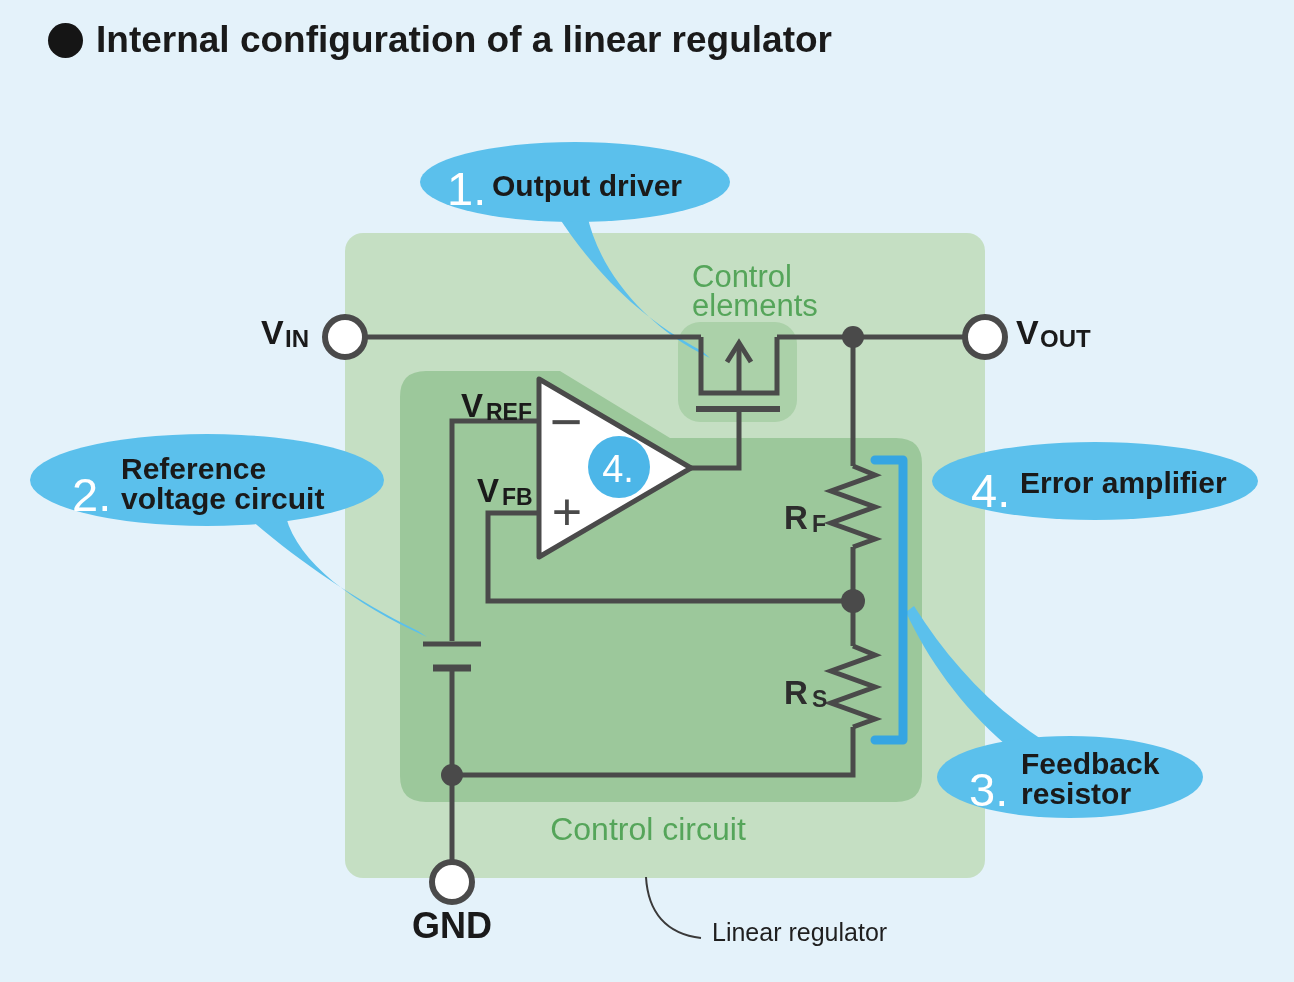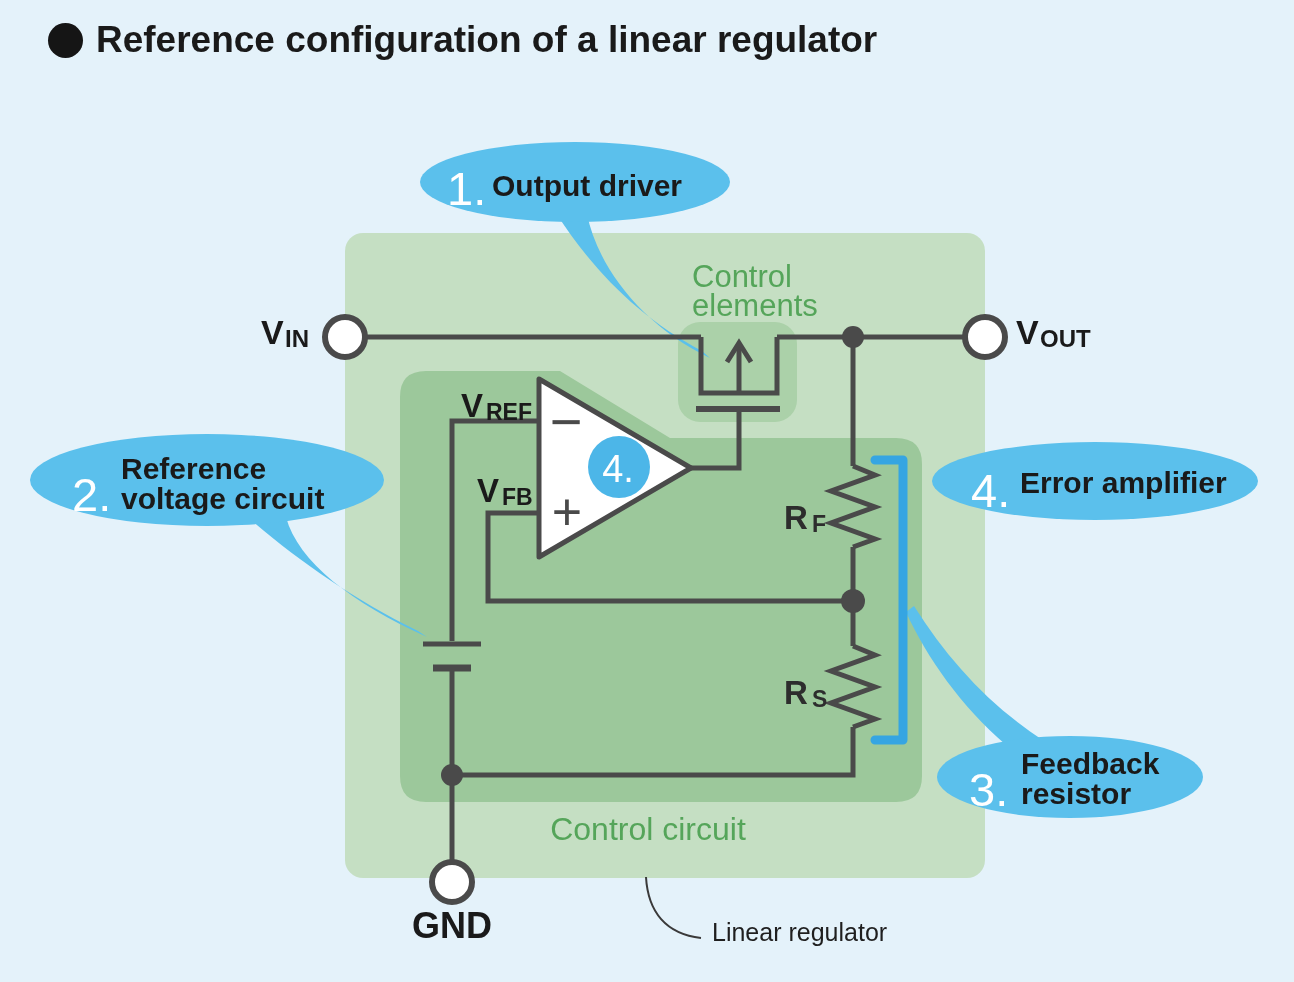"Reference configuration of a linear" h1.page-title { text: Reference -> Internal }
